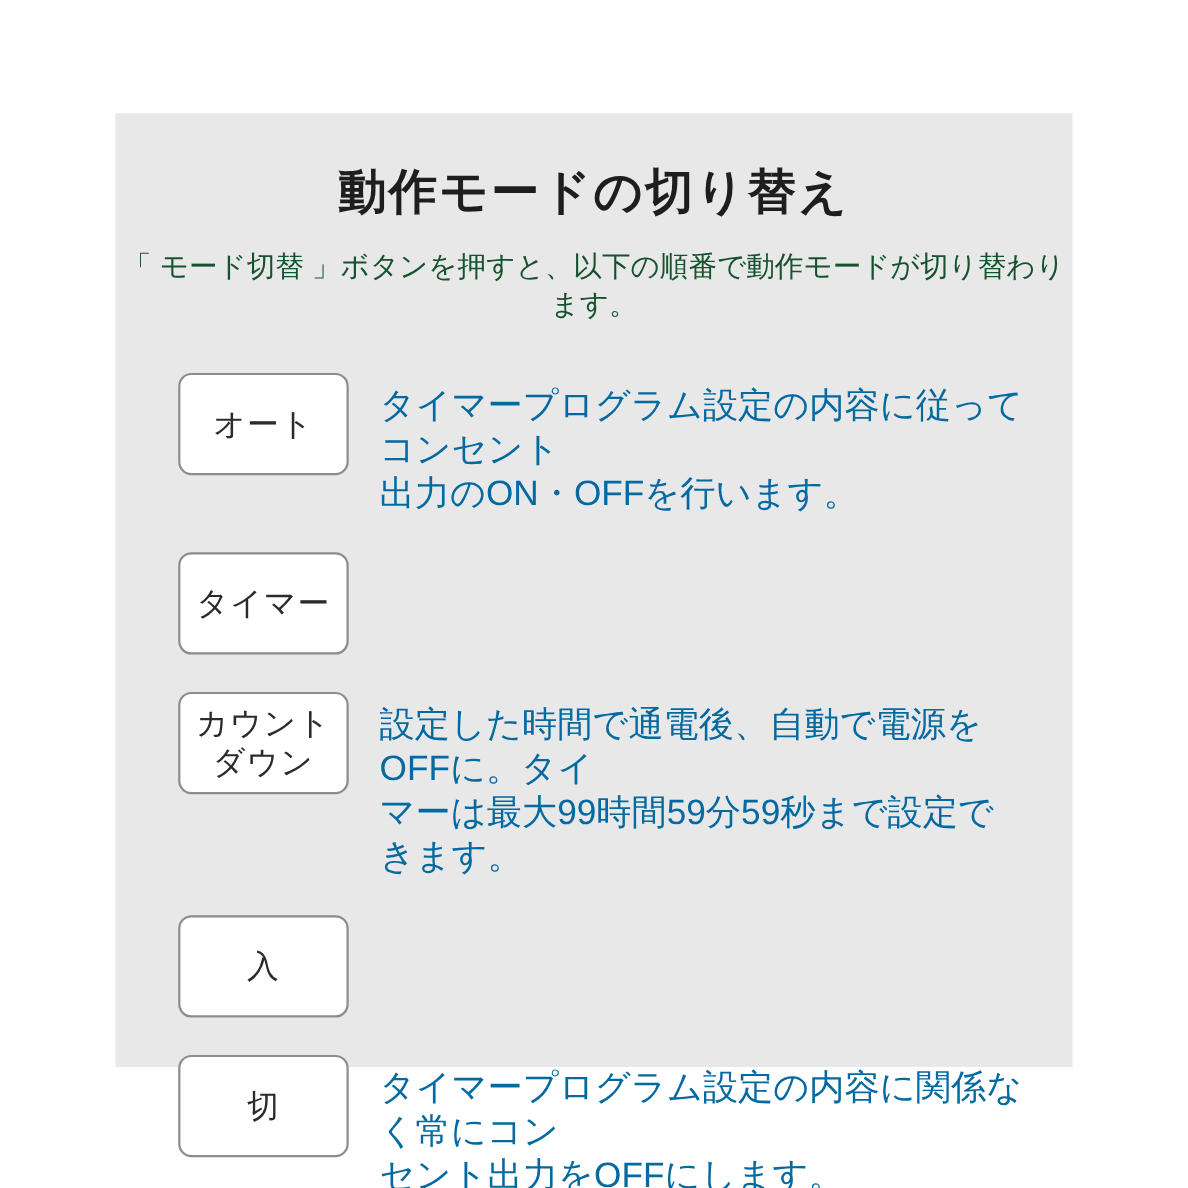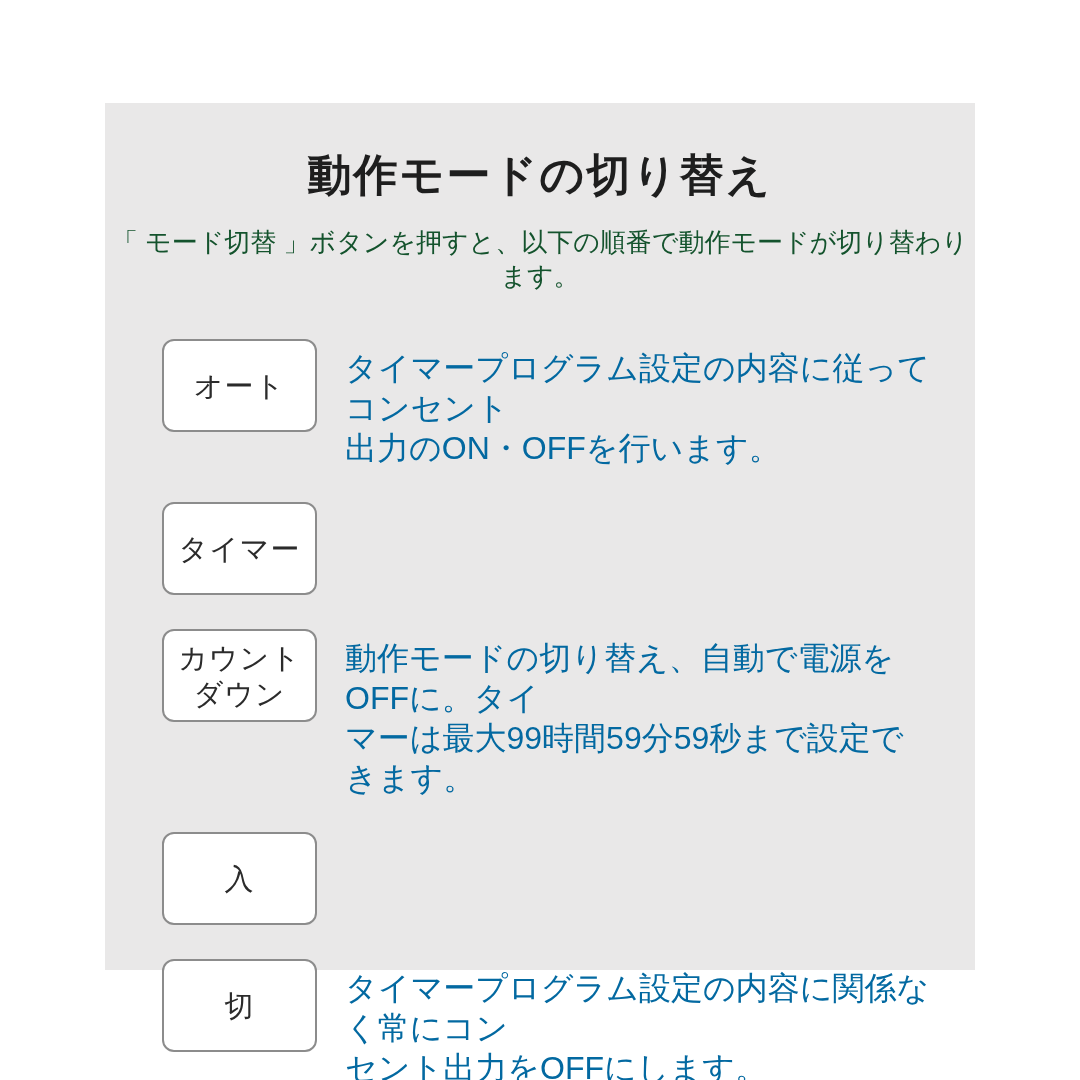"動作モードの切り替え、自動で電源をOFFに。タイ" p.desc { text: 動作モードの切り替え -> 設定した時間で通電後 }
